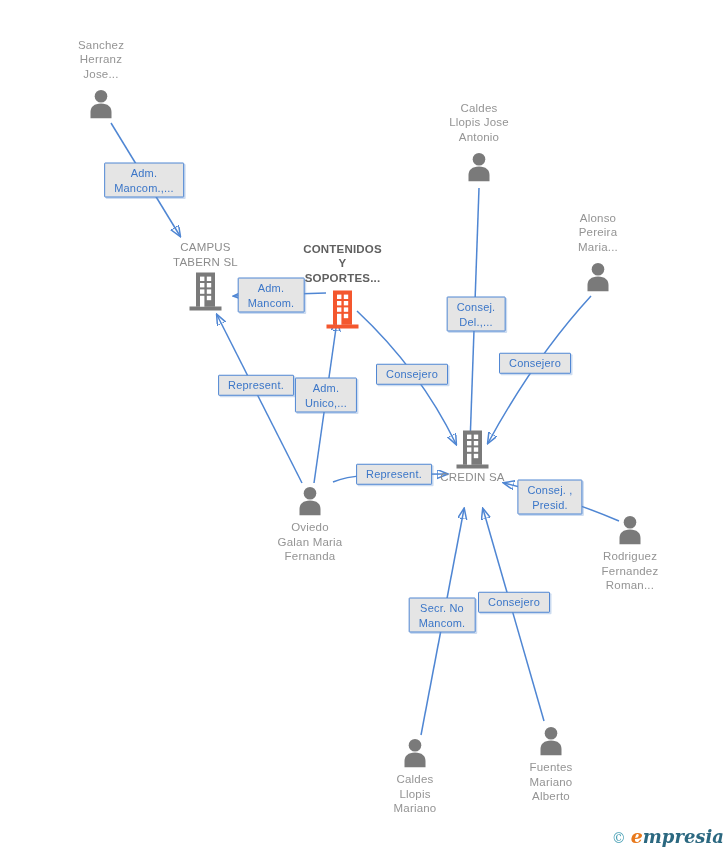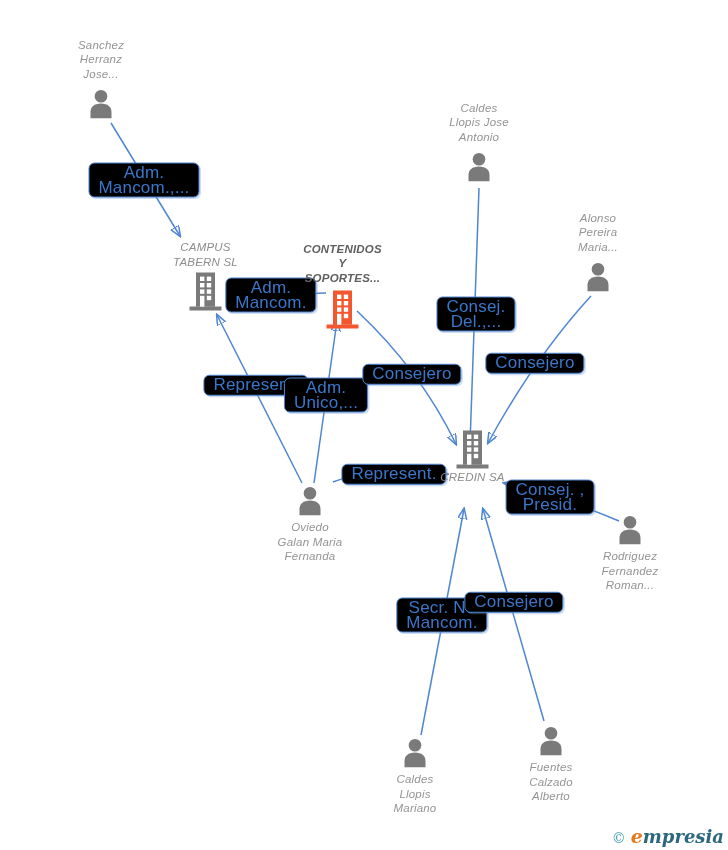"Sanchez" .node-label { font-style: italic -> none }
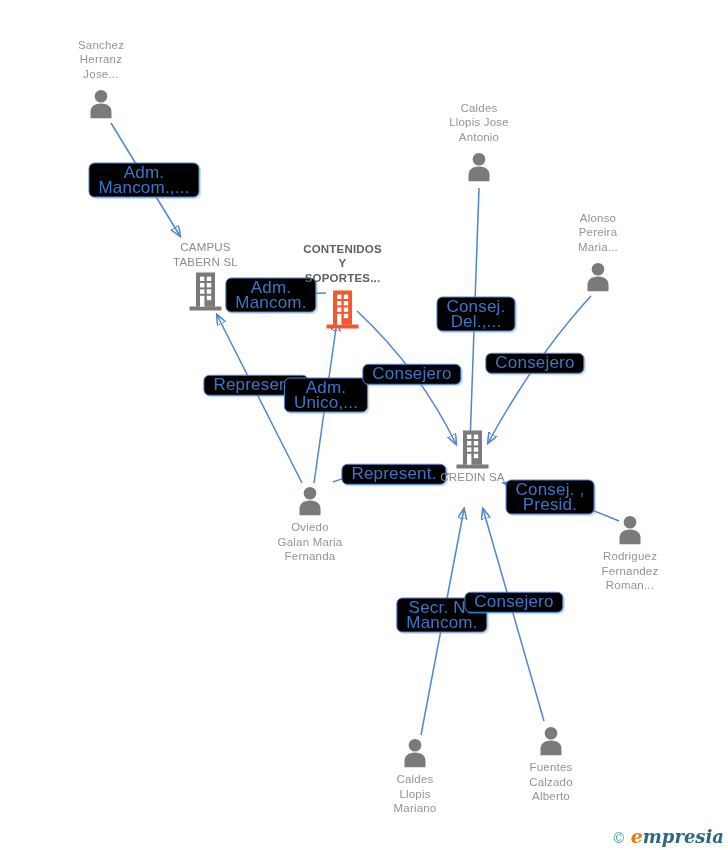"Adm." .edge-label { background: #000000 -> #e5e5e5; border-radius: 6px -> 1px; font-size: 17px -> 11px }
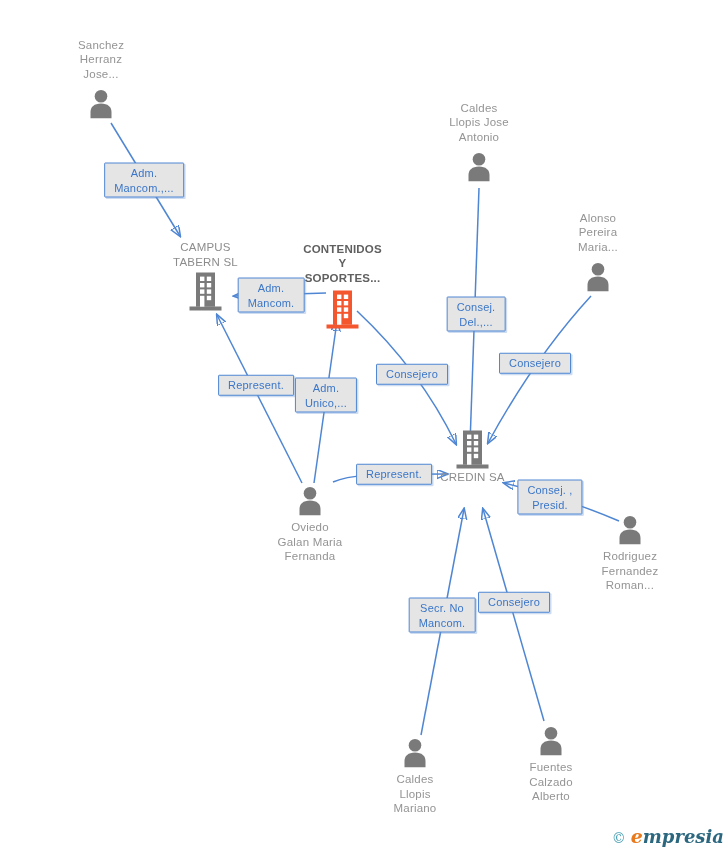"Fuentes" div.node-label { text: Calzado -> Mariano }
